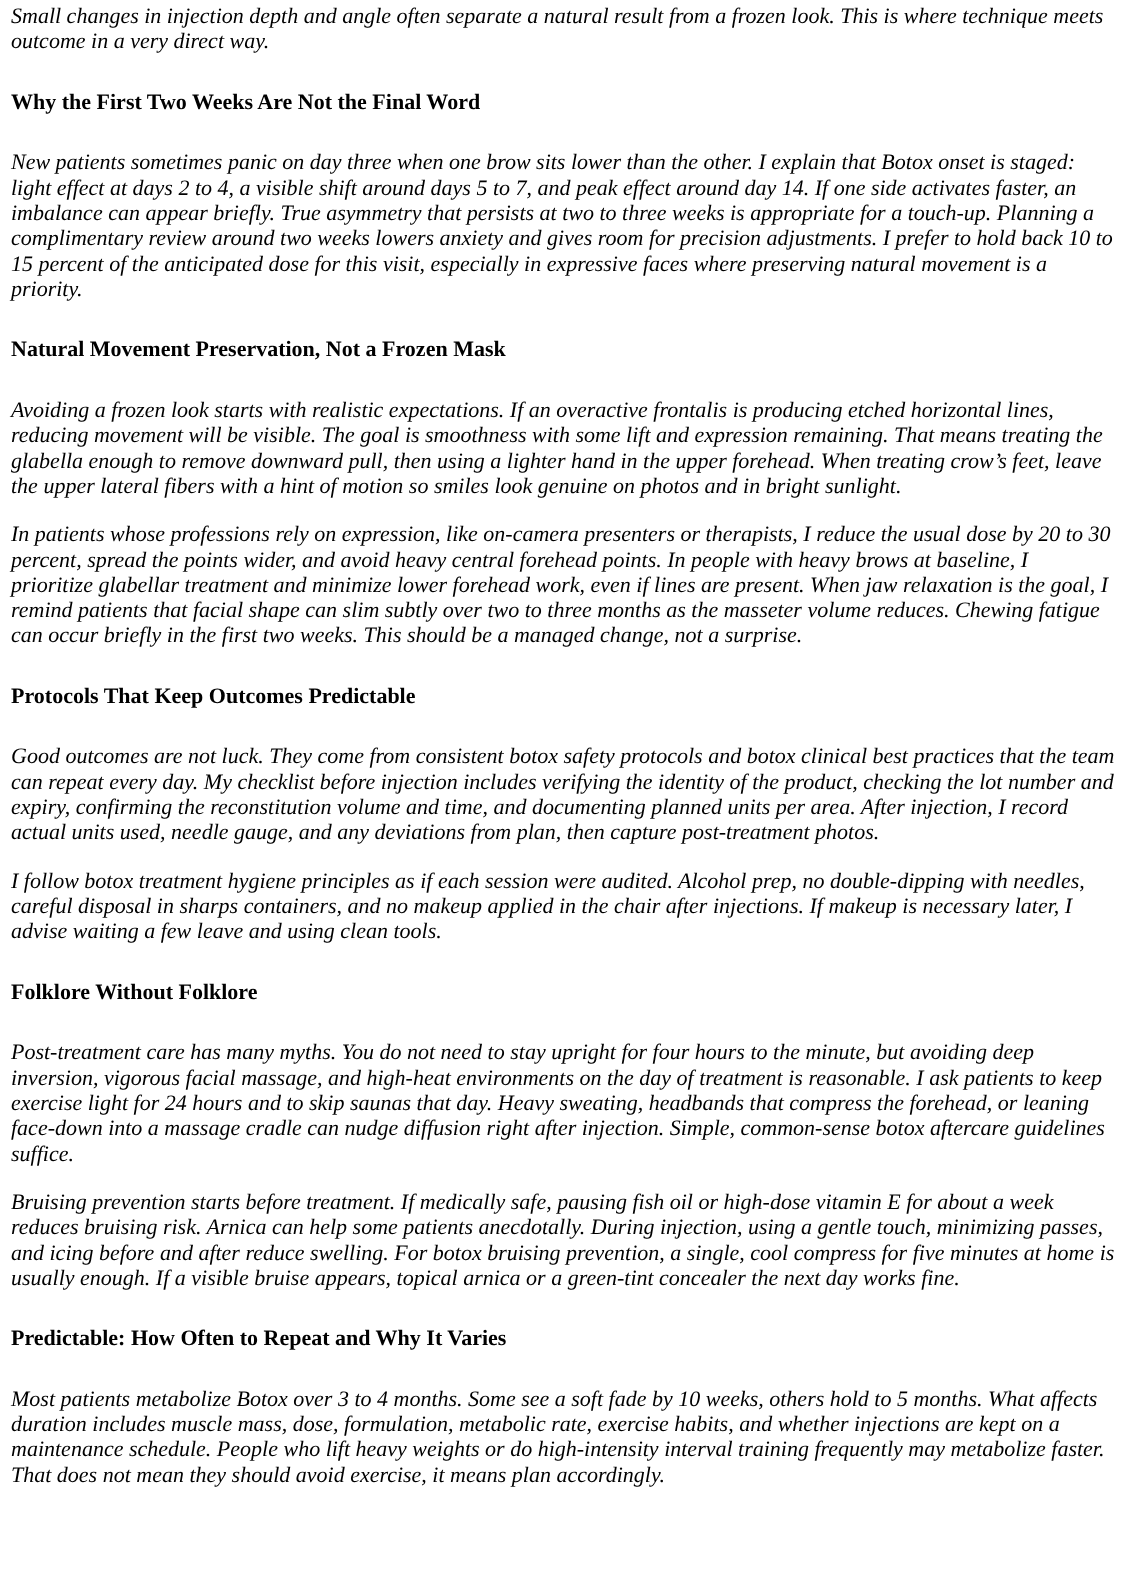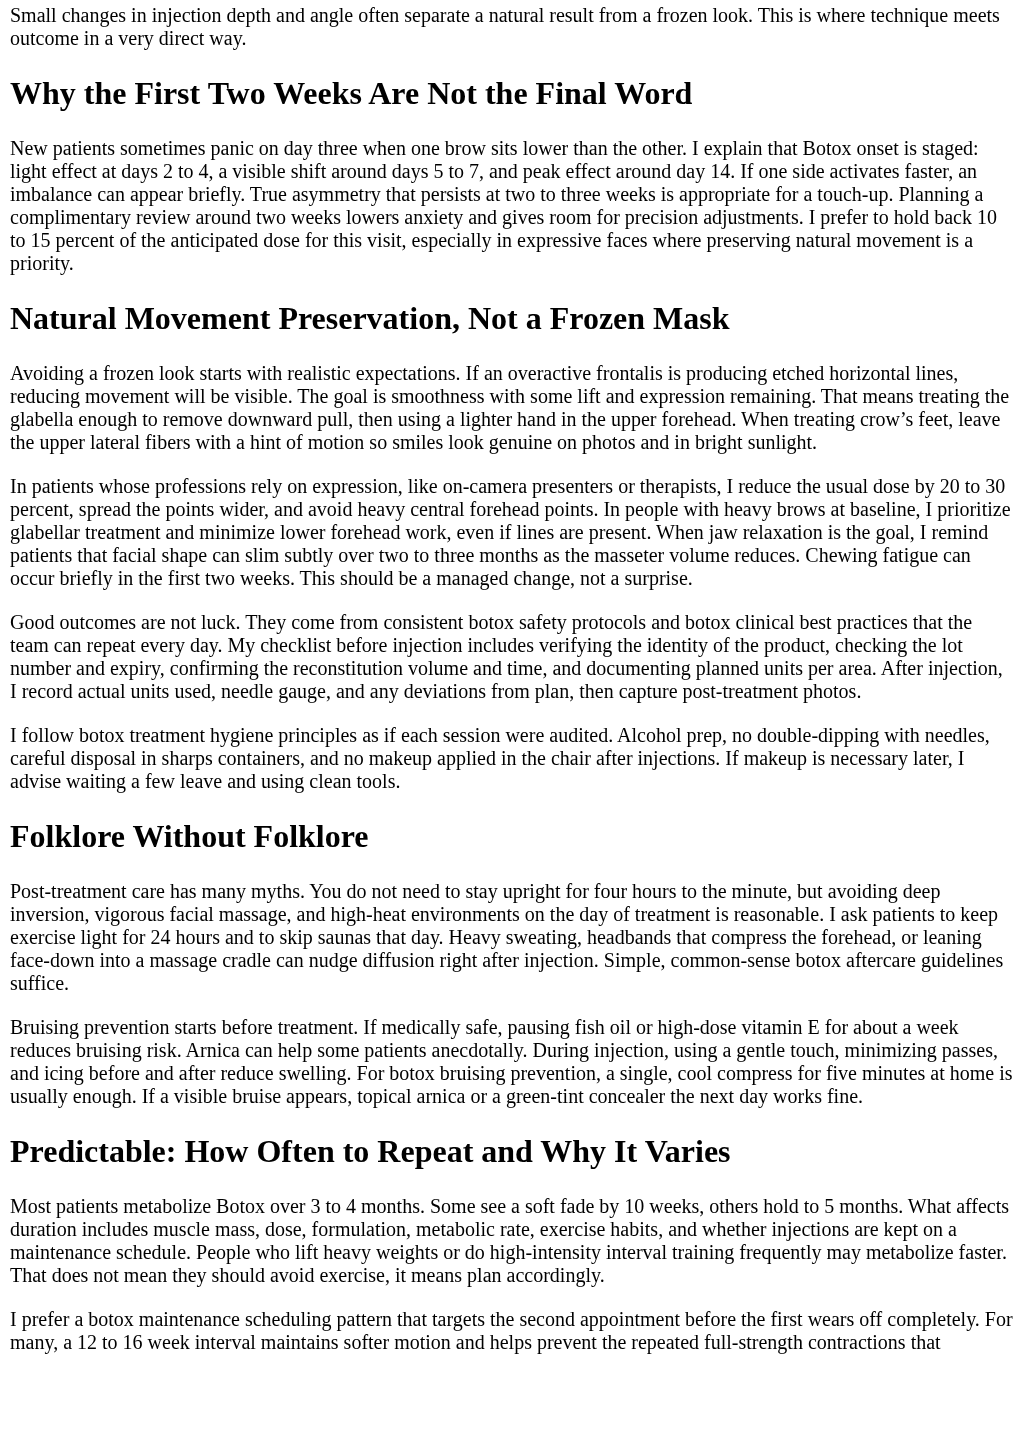"Small changes in injection depth" .page p { font-style: none -> italic }
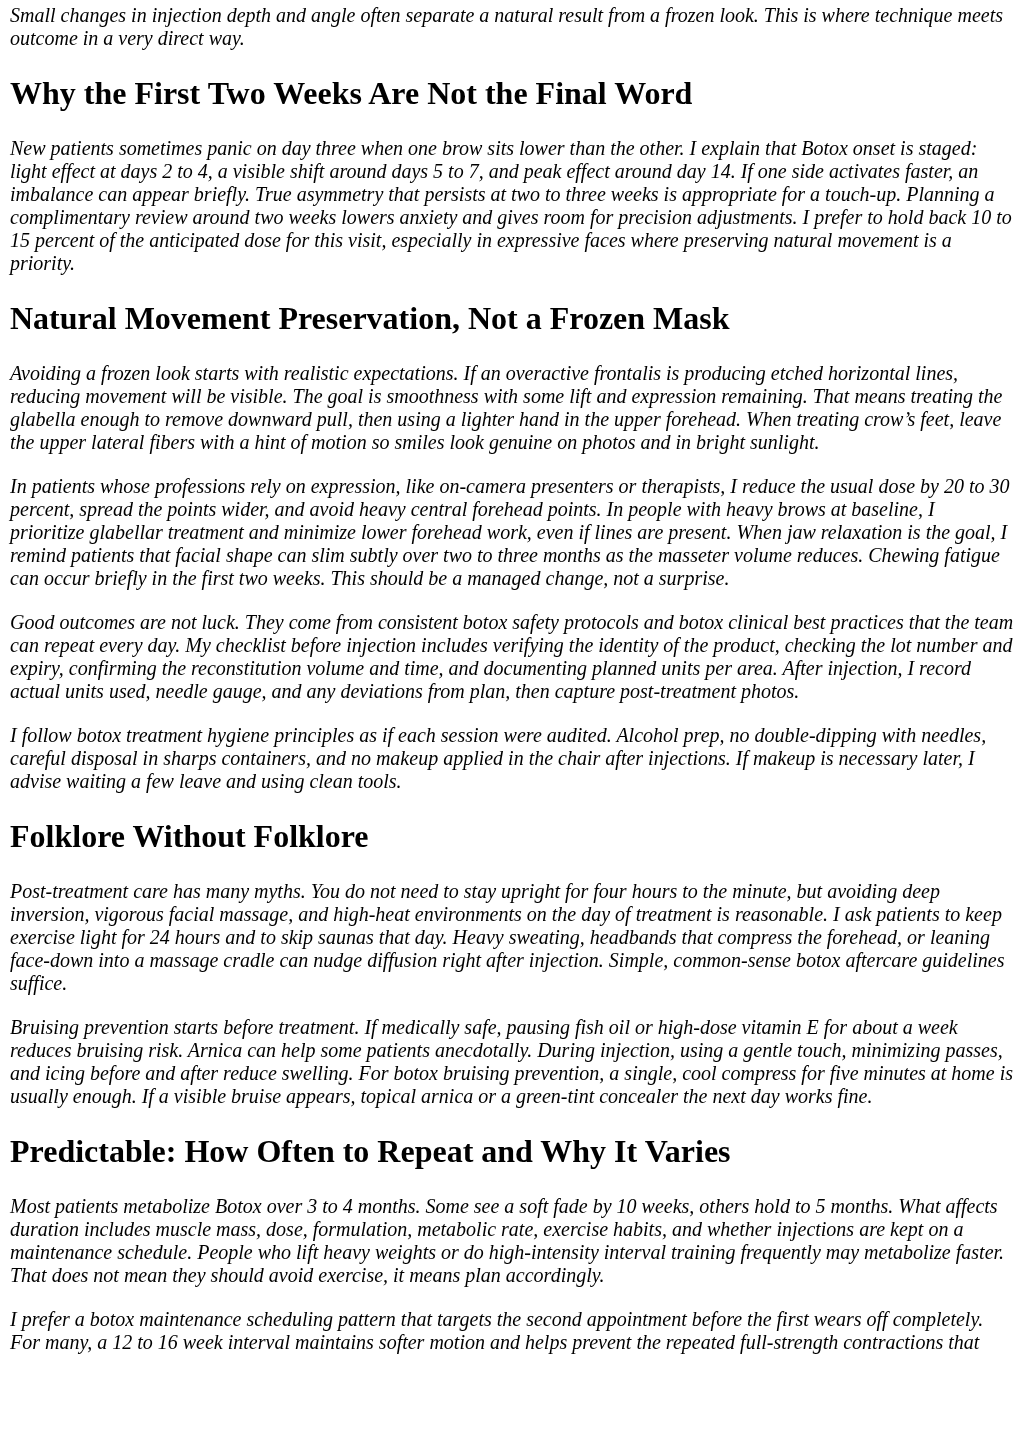"Why the First Two Weeks" .page h2 { font-size: 32px -> 20px }
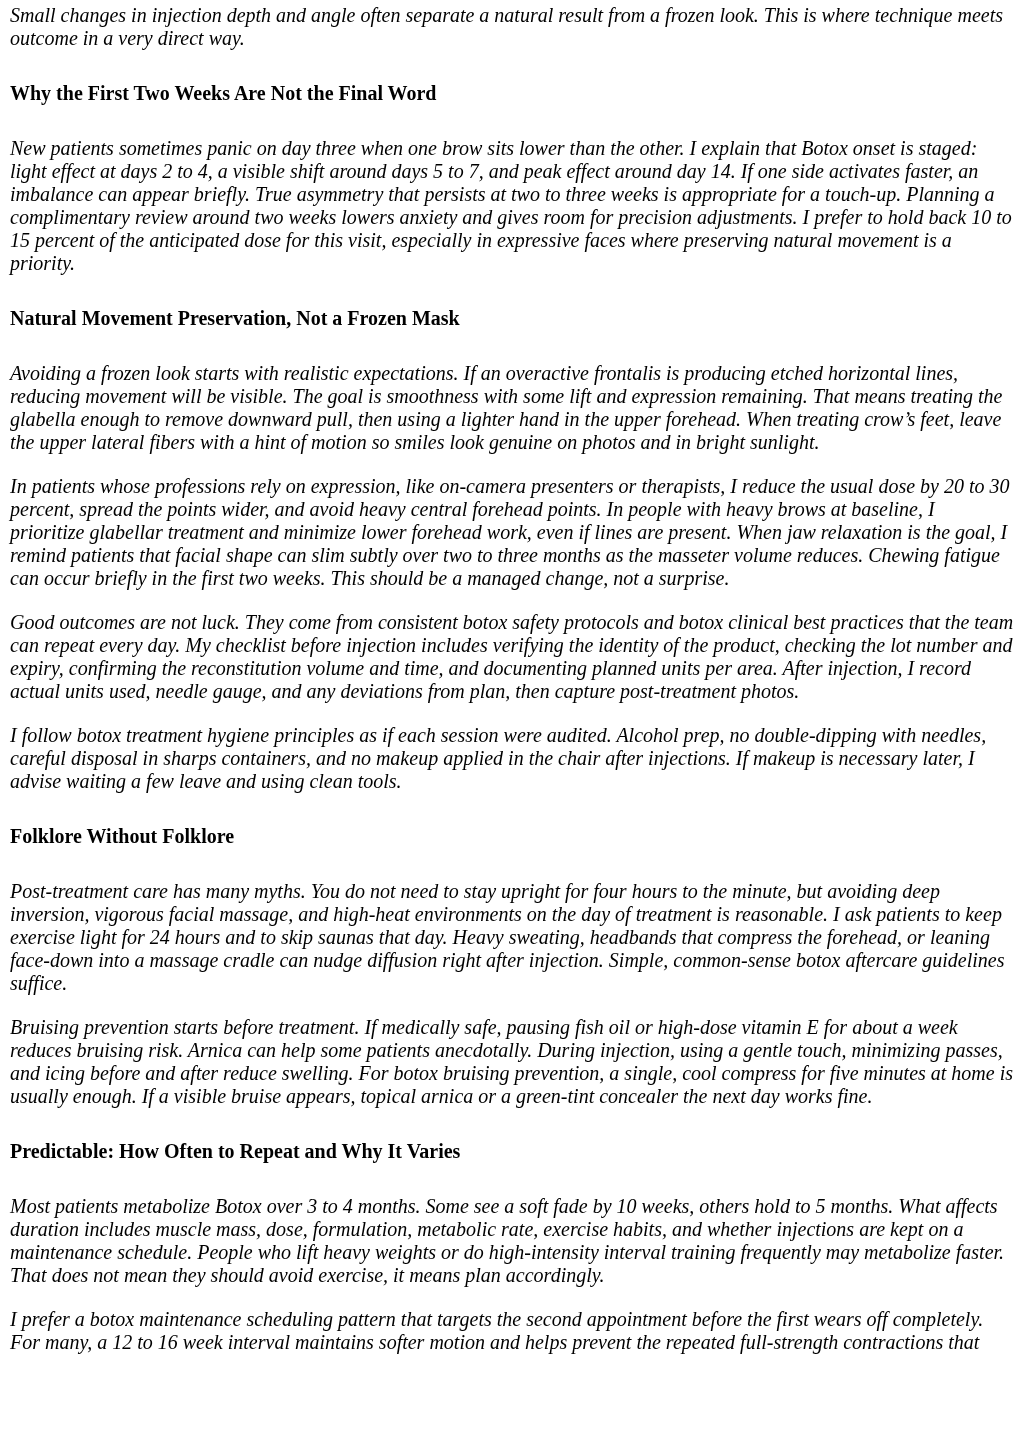"Protocols That Keep Outcomes Predictable" h2 { html: none -> <h2>Protocols That Keep Outcomes Predictable</h2> }
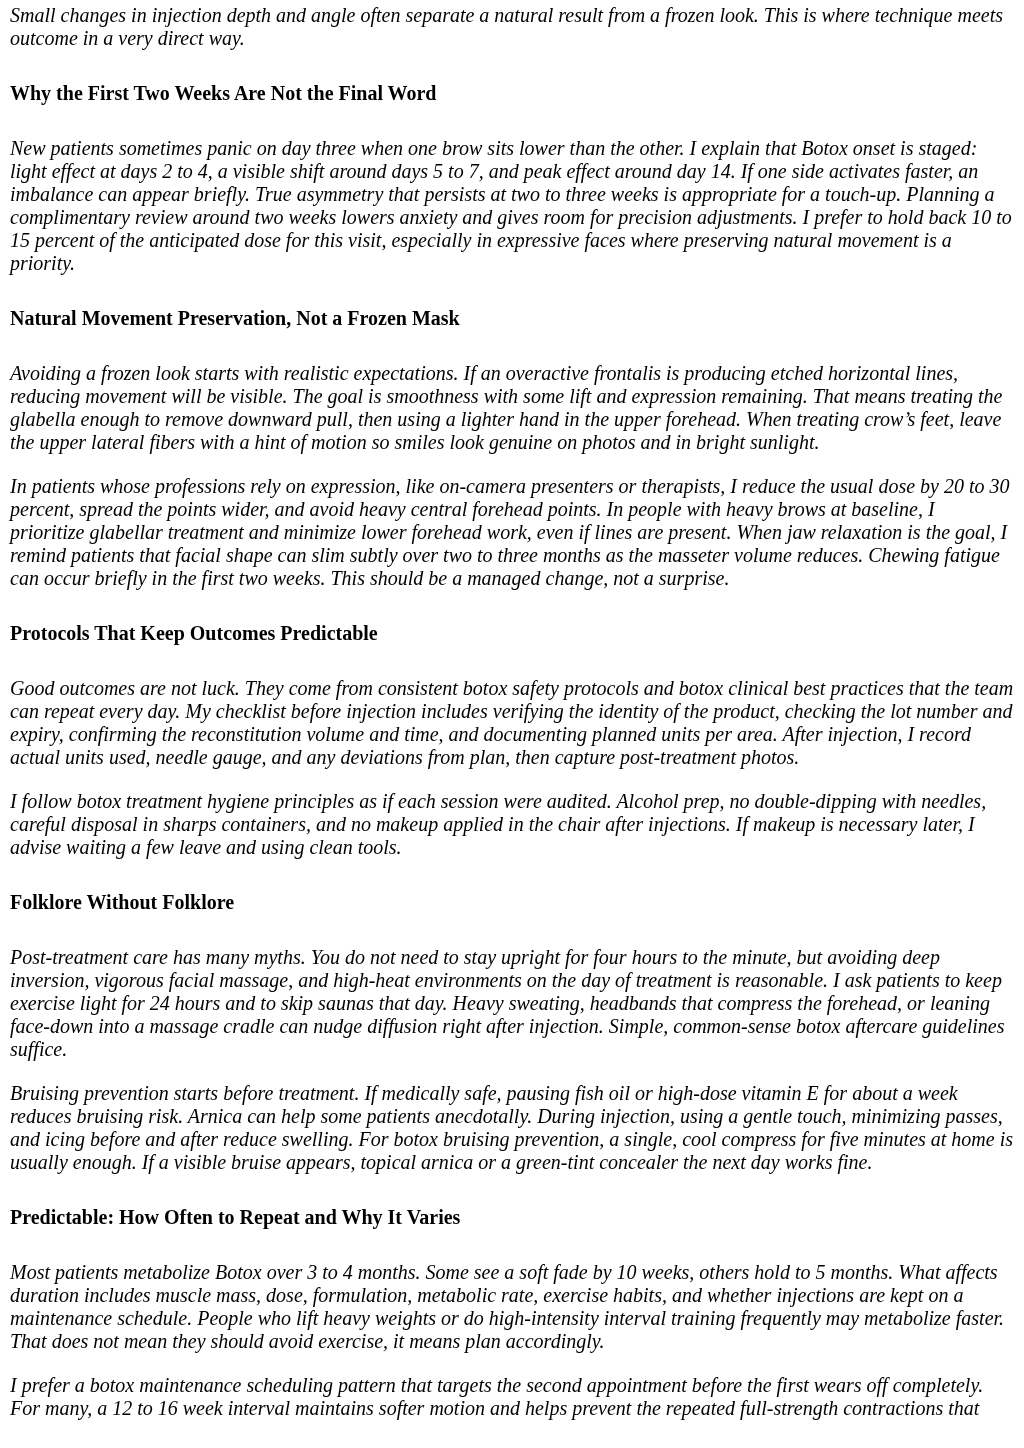"I prefer a botox maintenance" p { html: <p>I prefer a botox maintenance scheduling pattern that targets the second appointment before the first wears off completely. For many, a 12 to 16 week interval maintains softer motion and helps prevent the repeated full-strength contractions that</p> -> none }
